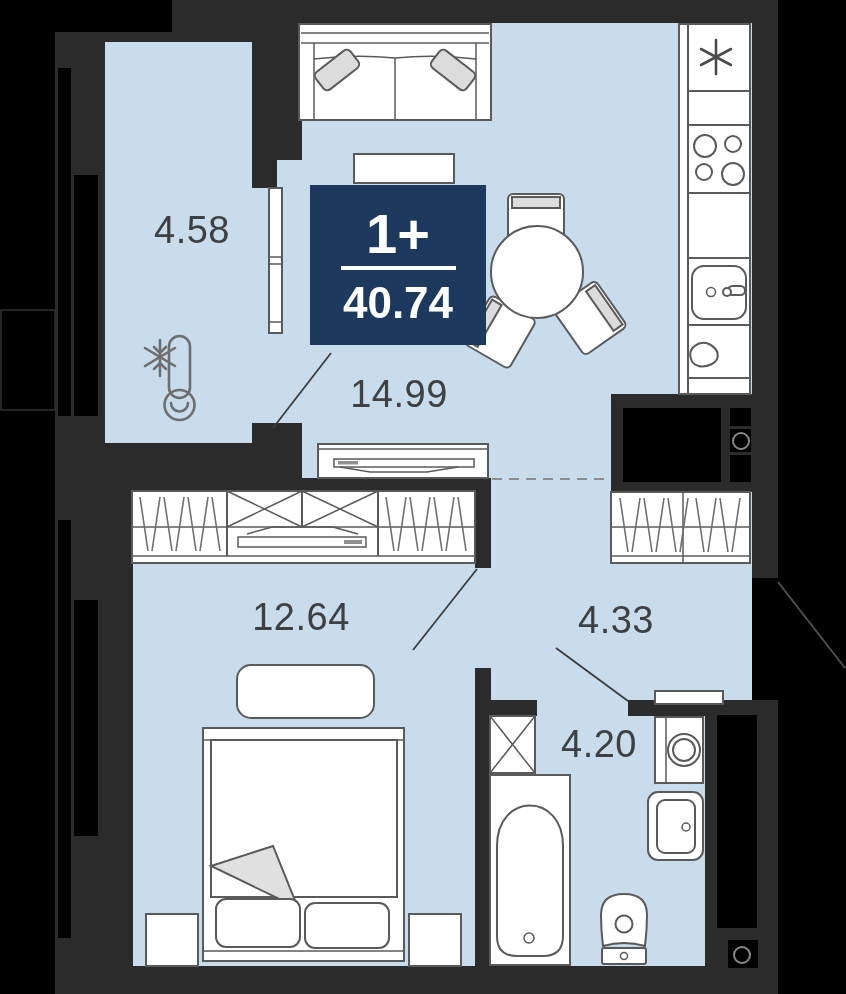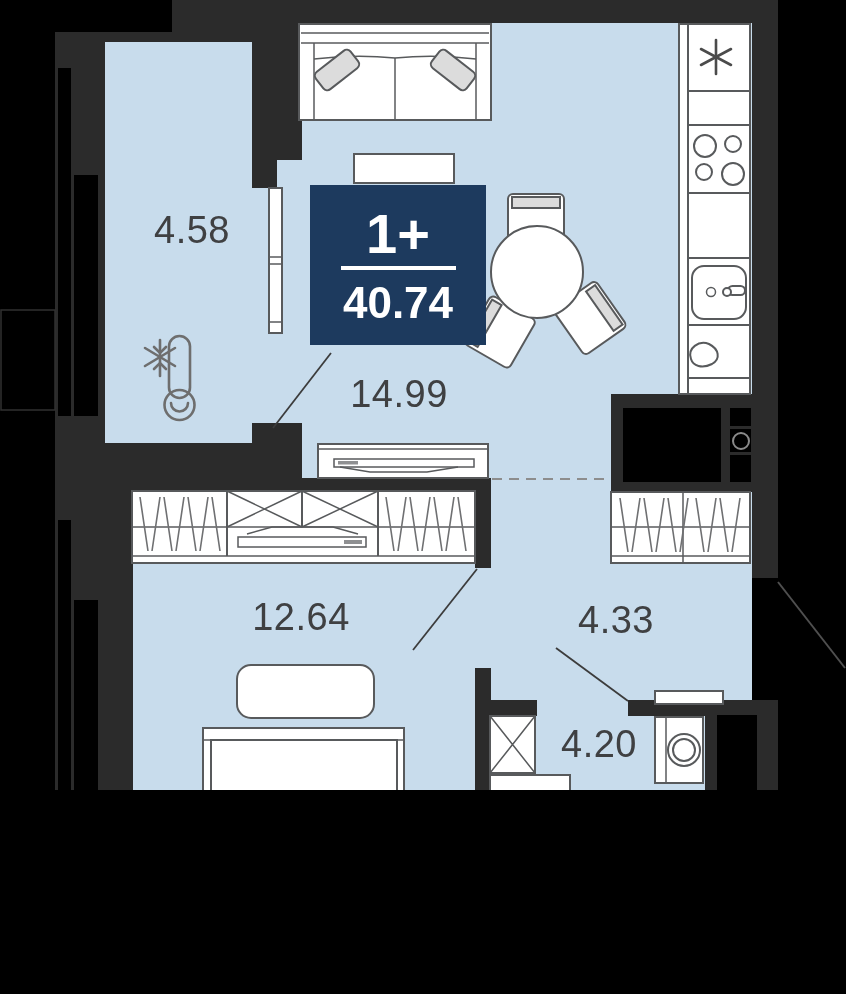"4.58" .stage { height: 790px -> 994px }
